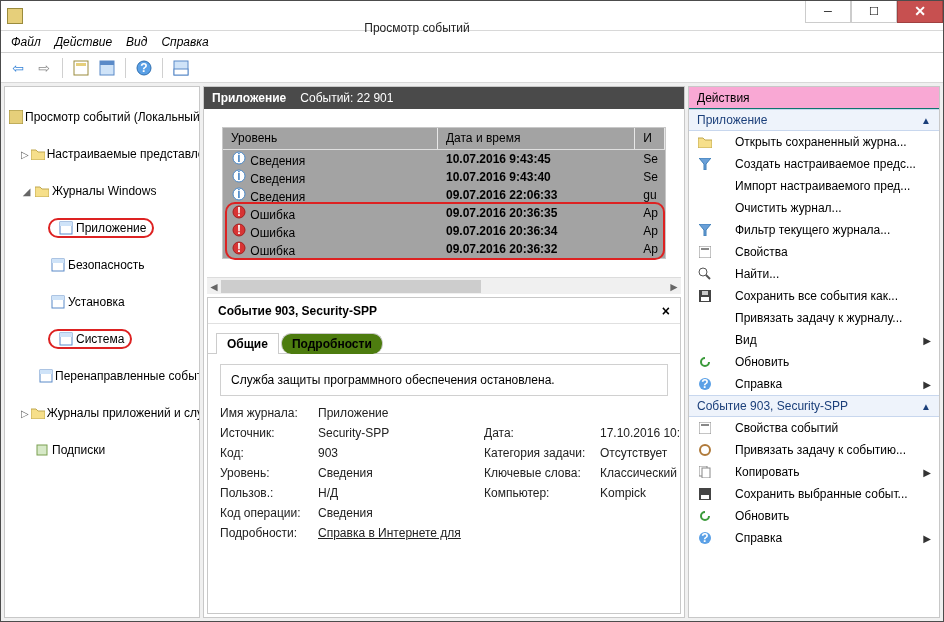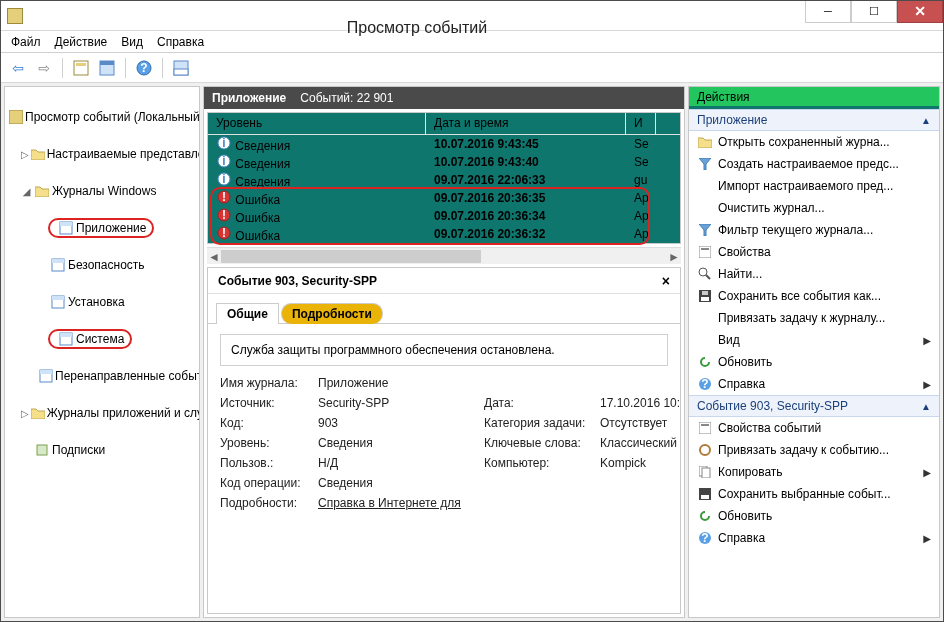"Просмотр событий" .titlebar .title { font-size: 16px -> 12px }
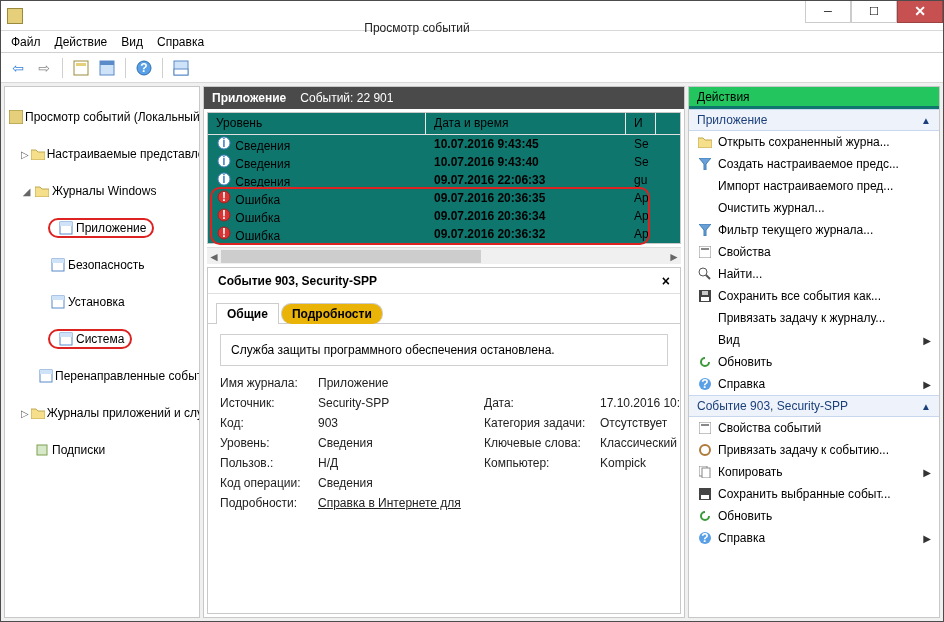"Файл" .menubar { font-style: none -> italic }
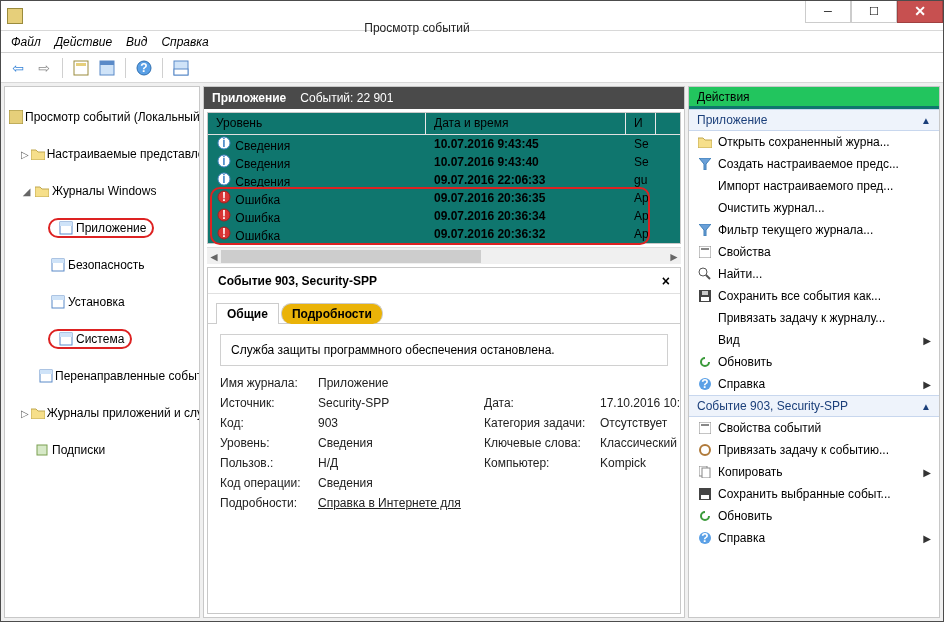"Действия" .right-head { background: #22c55e -> #f9a8d4; border-bottom: 3px solid #0f766e -> 1px solid #0f766e }
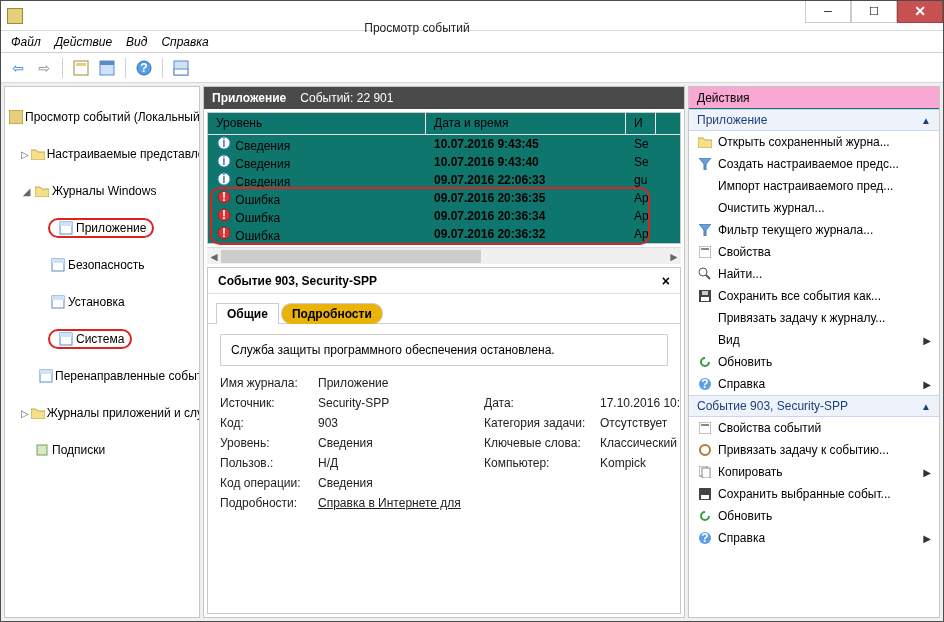"Уровень" .listview { background: #0f766e -> #a3a3a3; margin: 3px -> 18px }
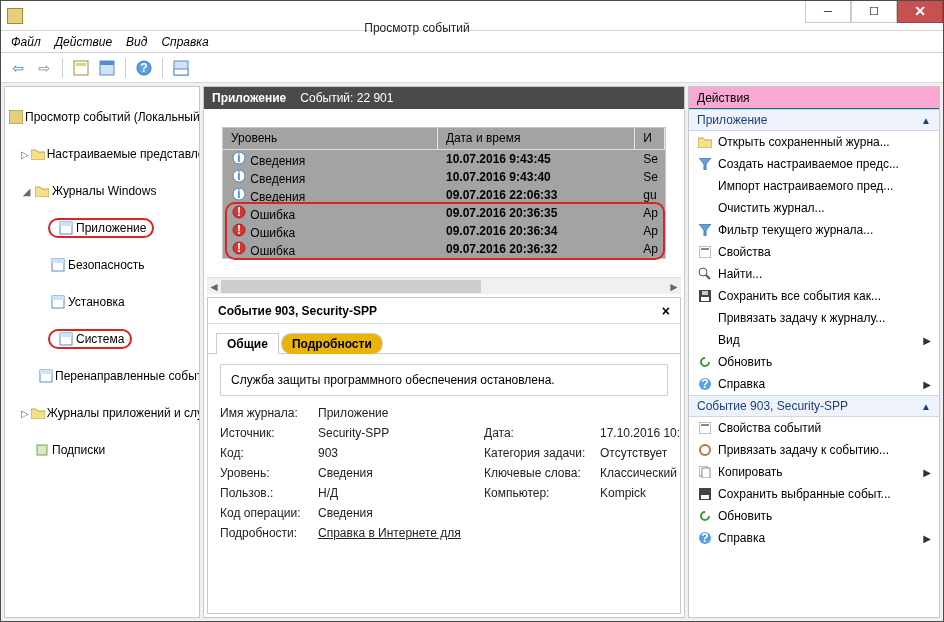"Открыть сохраненный журна..." .r-item { gap: 5px -> 22px }
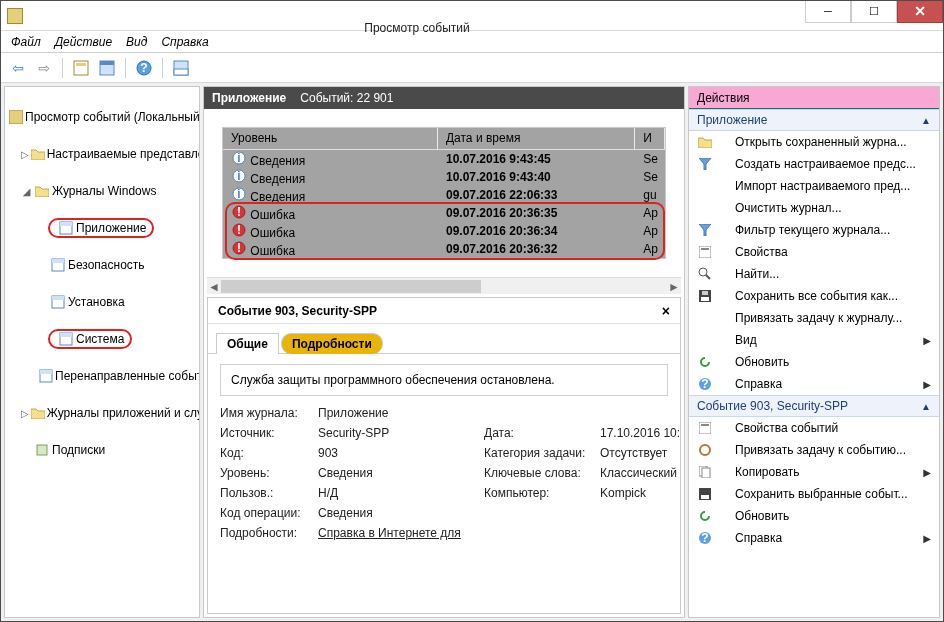"Подробности" .tab.inactive { background: #eab308 -> #4d7c0f }
